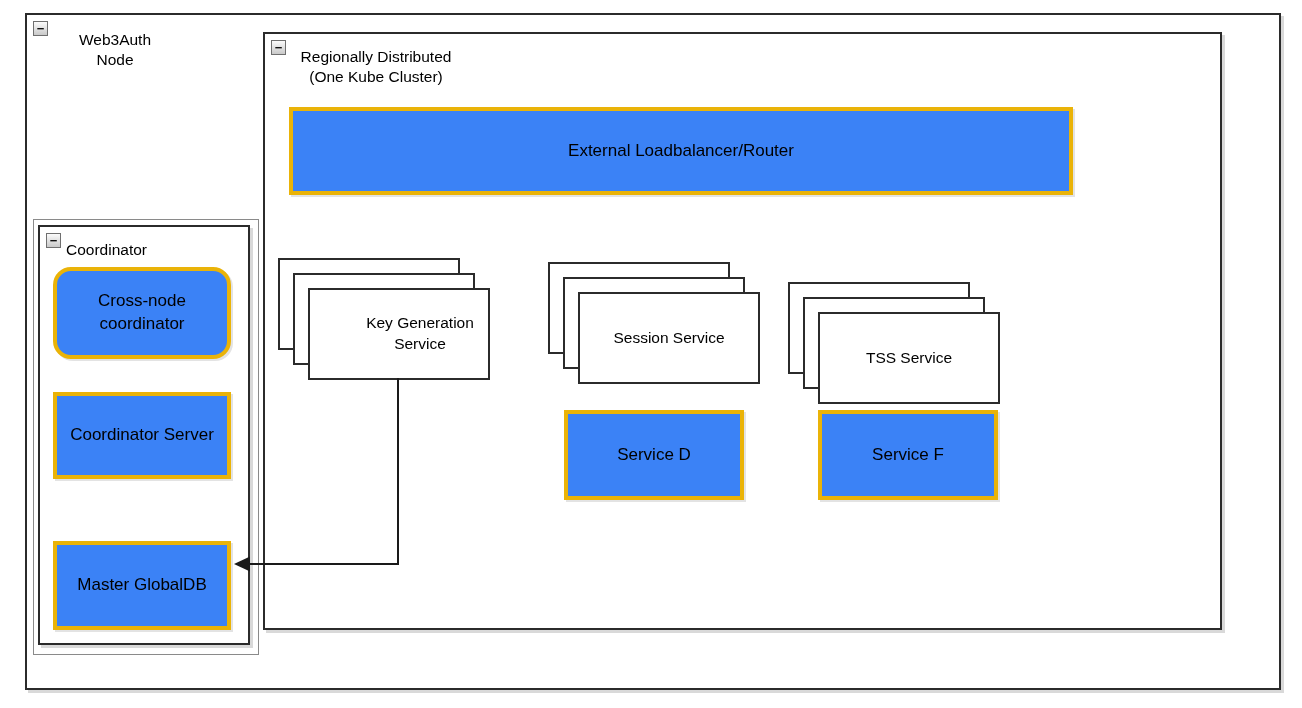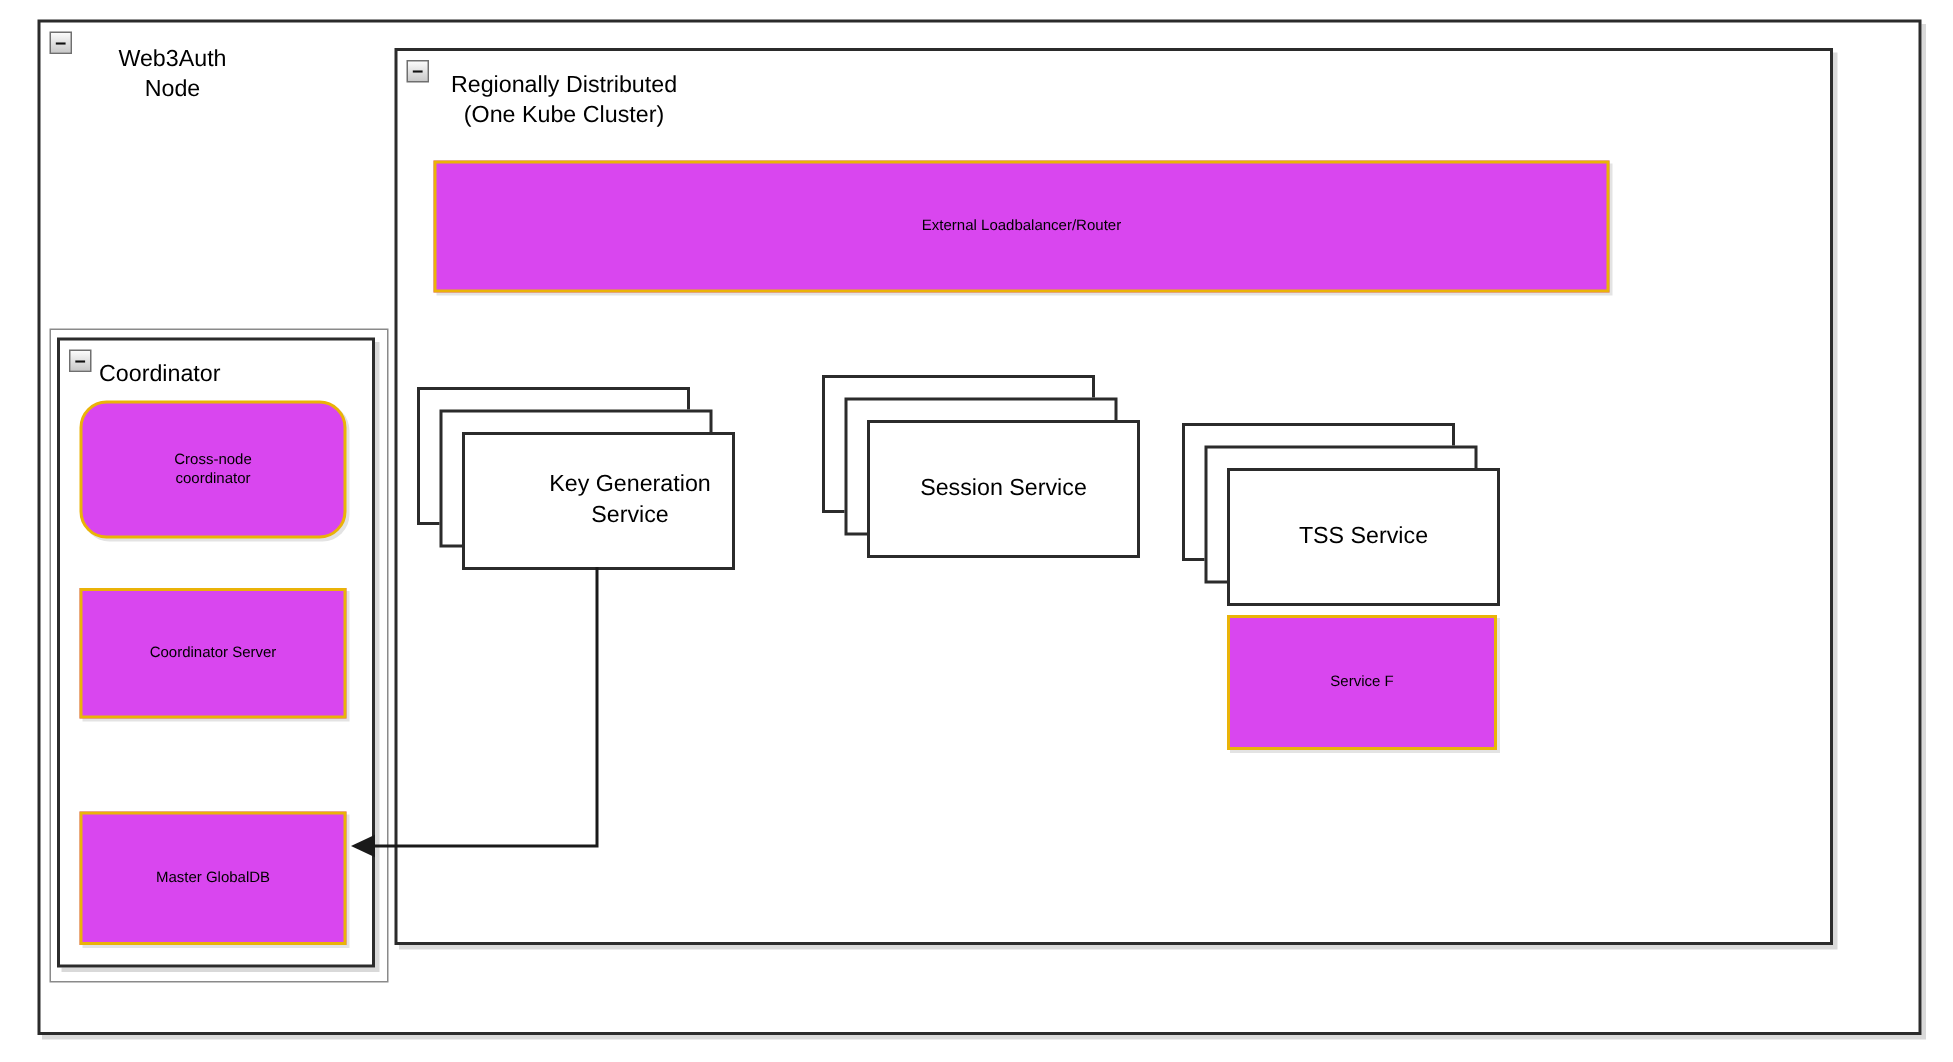"External Loadbalancer/Router" .box { background: #d946ef -> #3b82f6; border: 2px solid #eab308 -> 4px solid #eab308; font-size: 10px -> 17px }
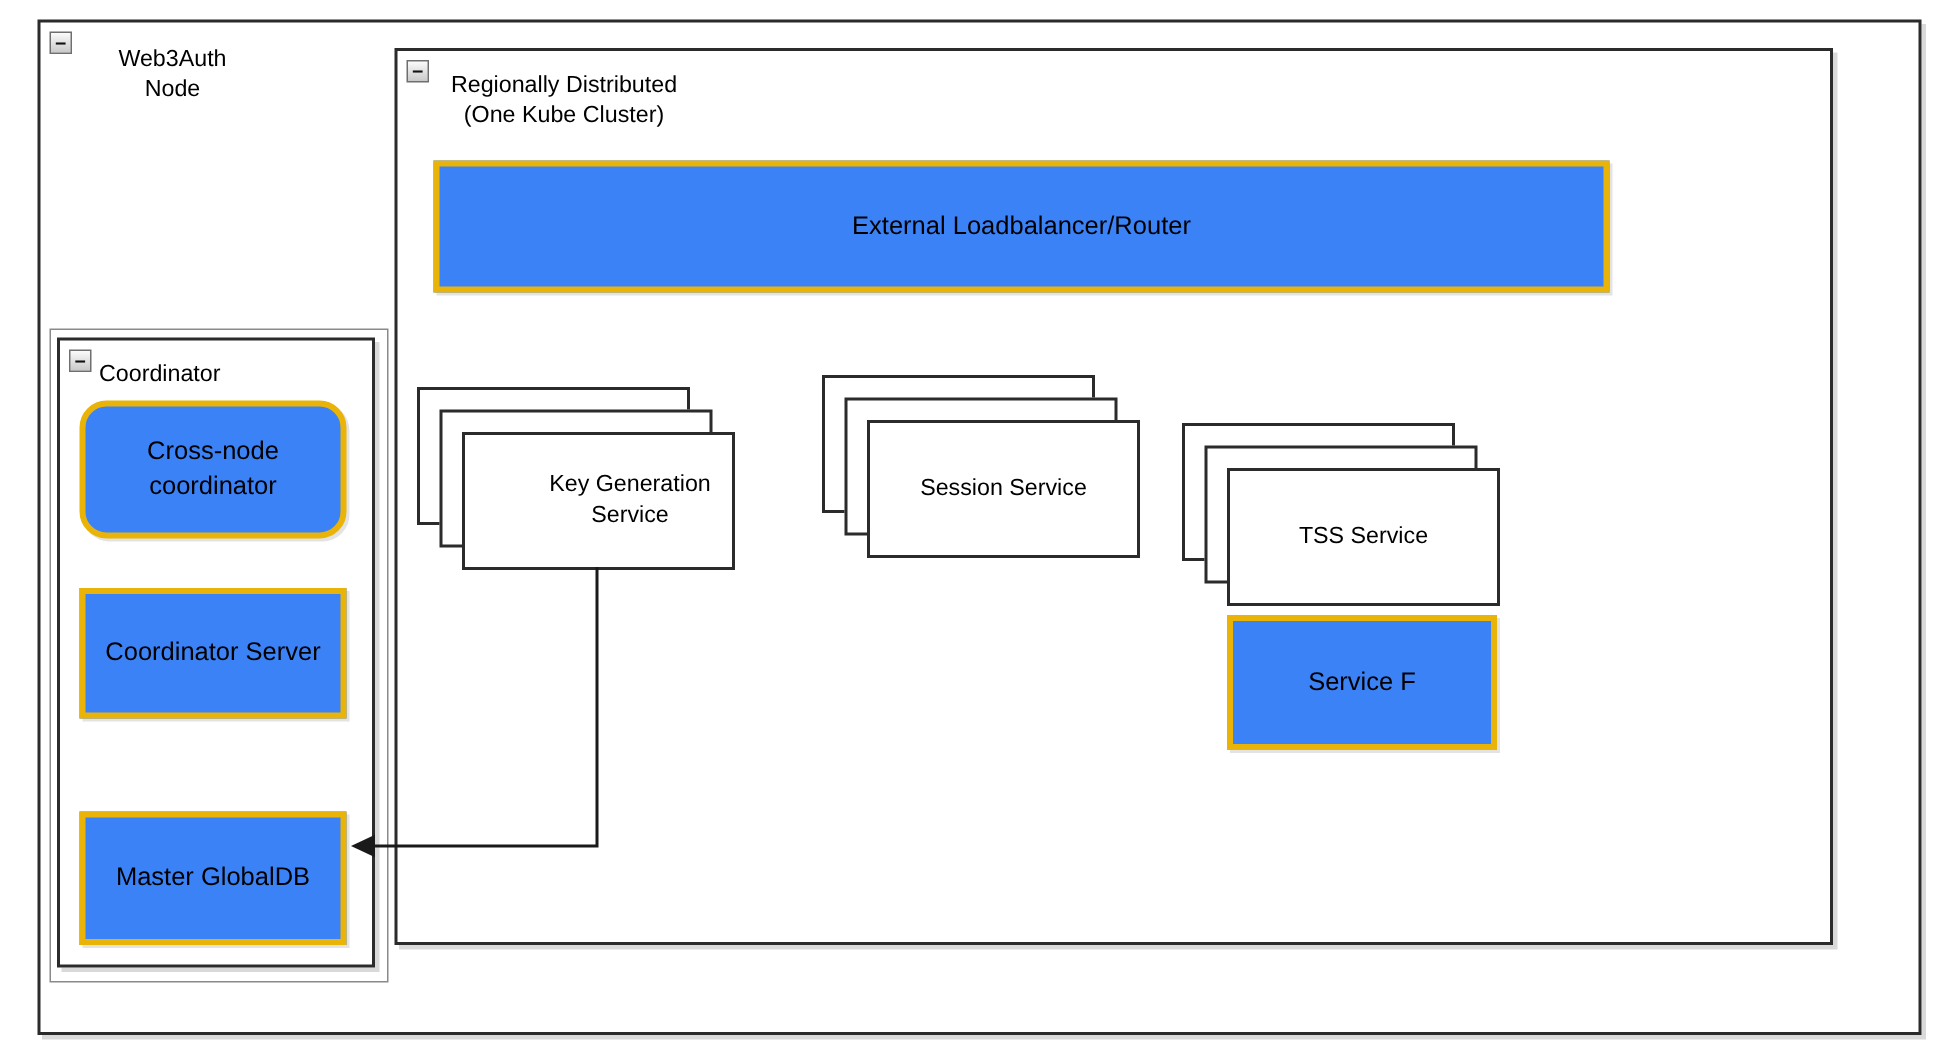"Session Service" div.stack { top: 216px -> 228px }
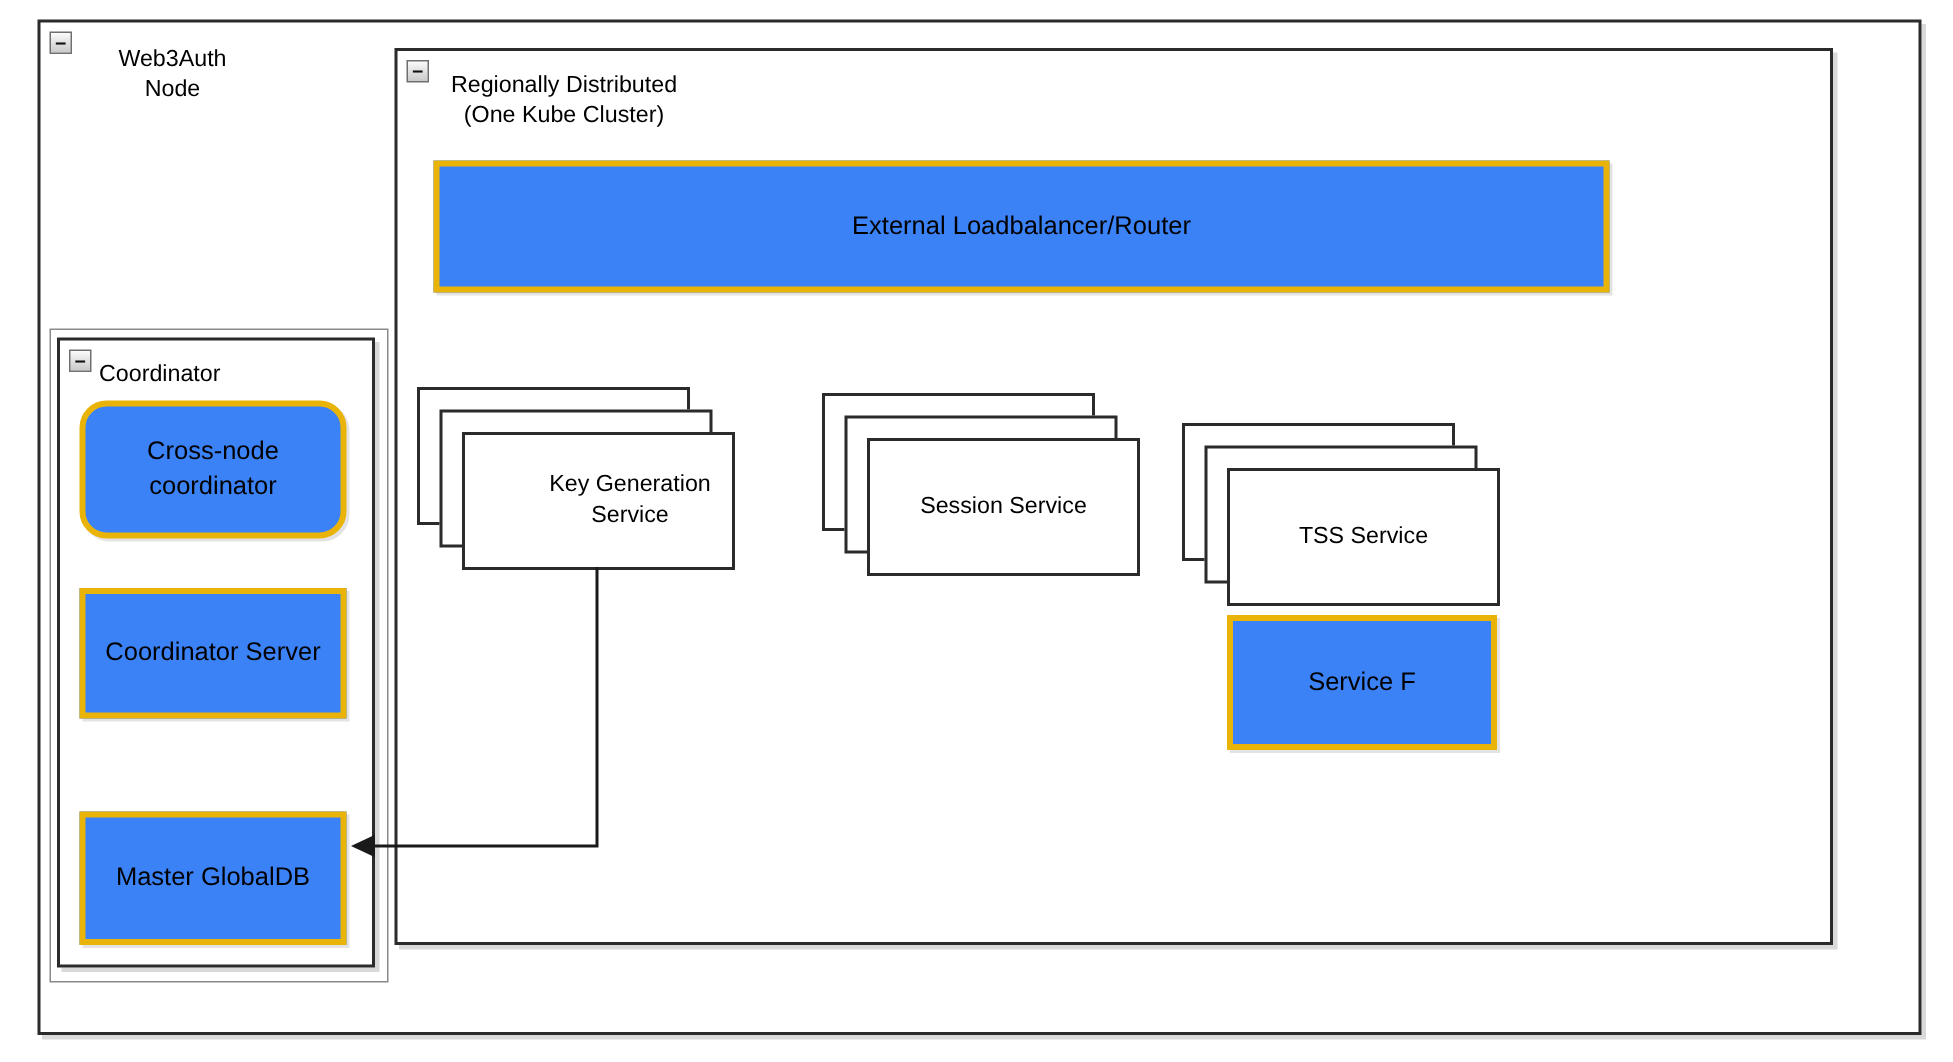"Service D" div.box { html: none -> <div>Service D</div> }
